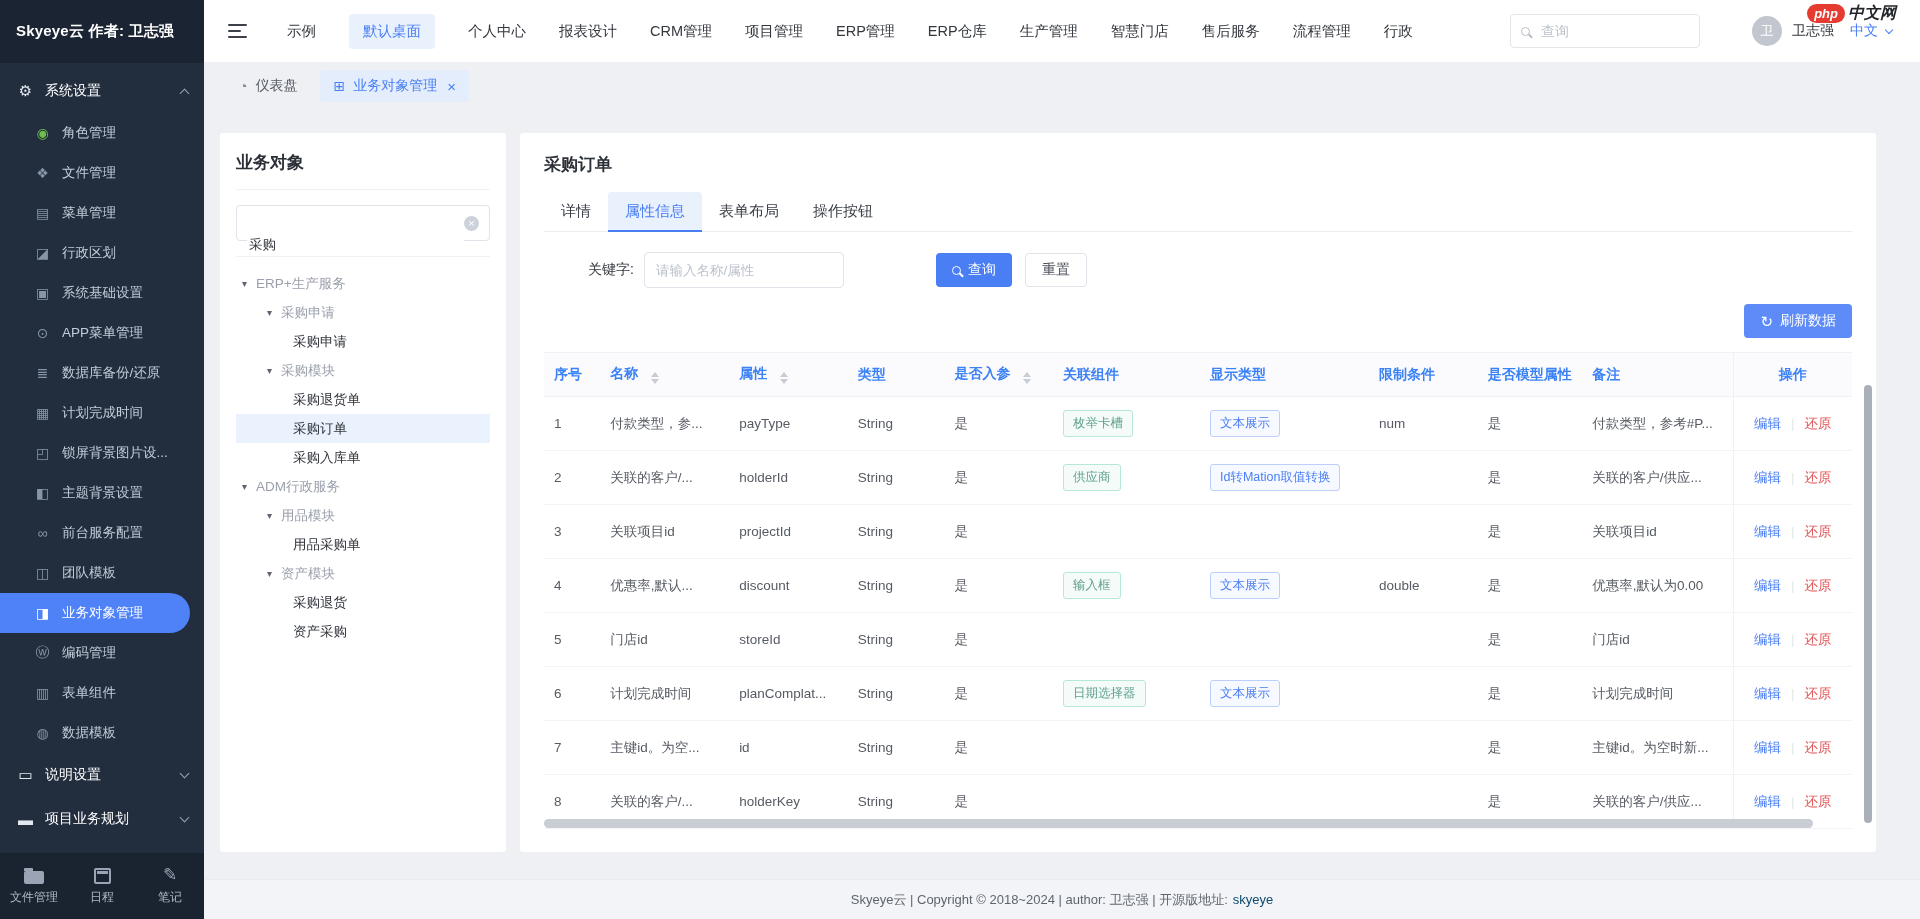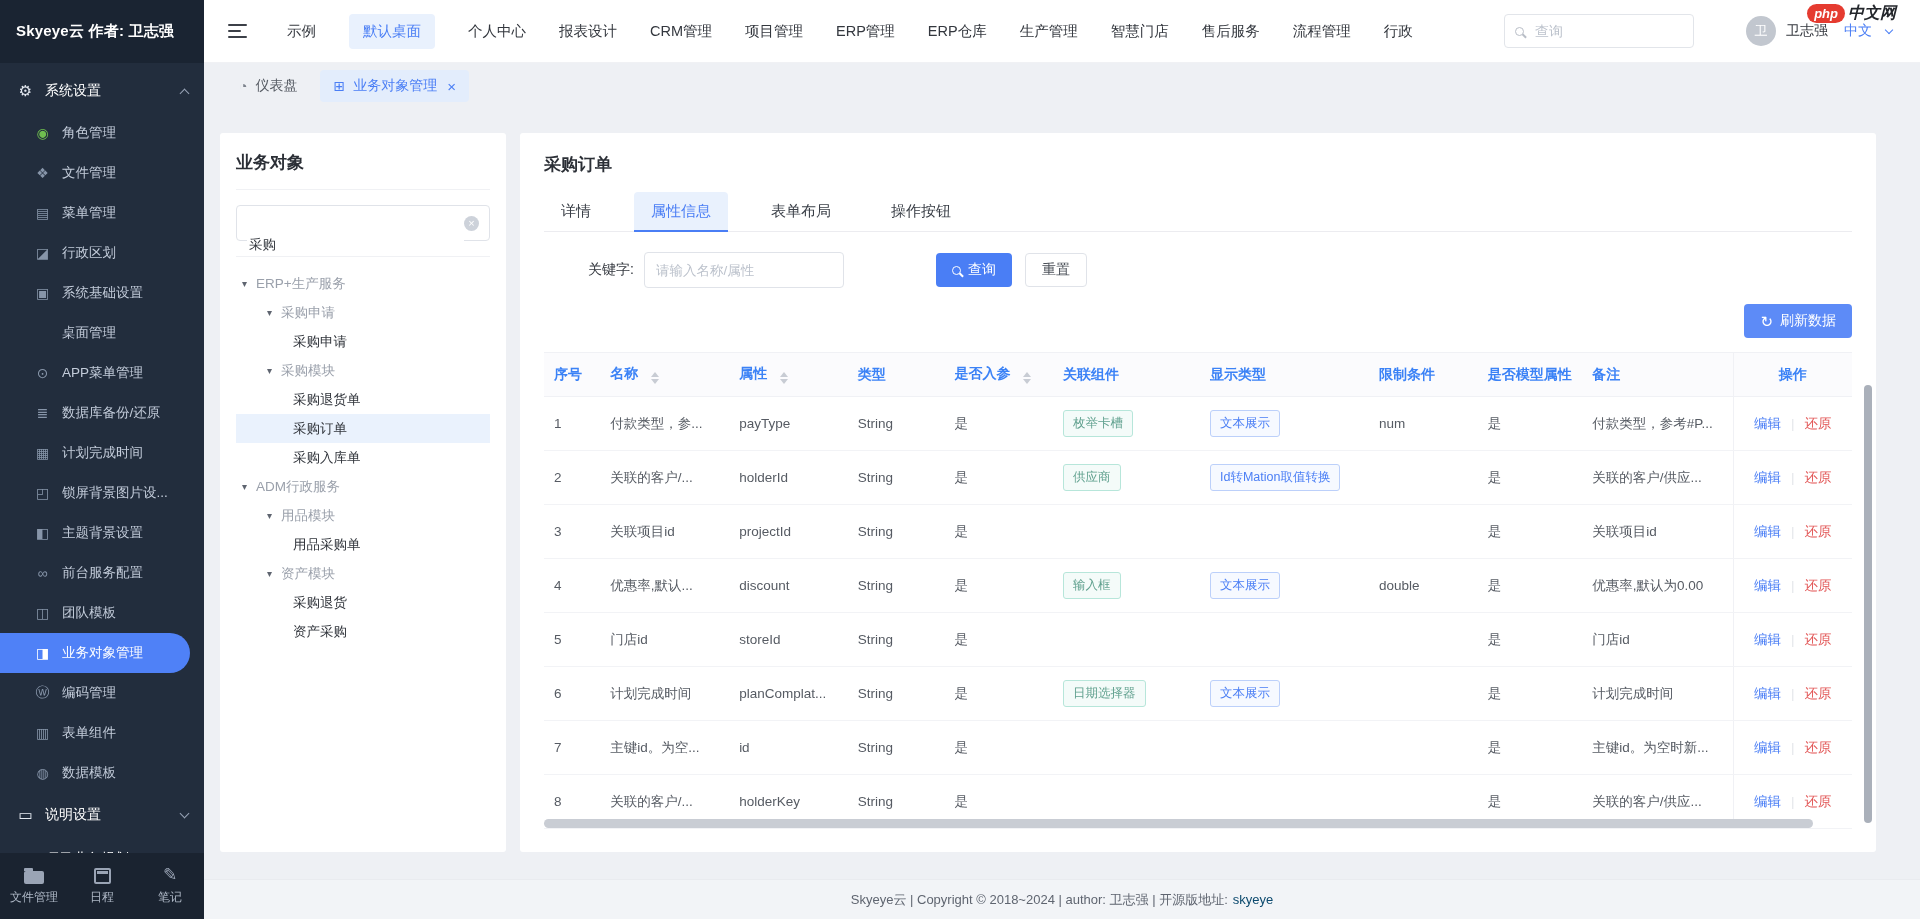"中文" .lang { gap: 14px -> 8px }
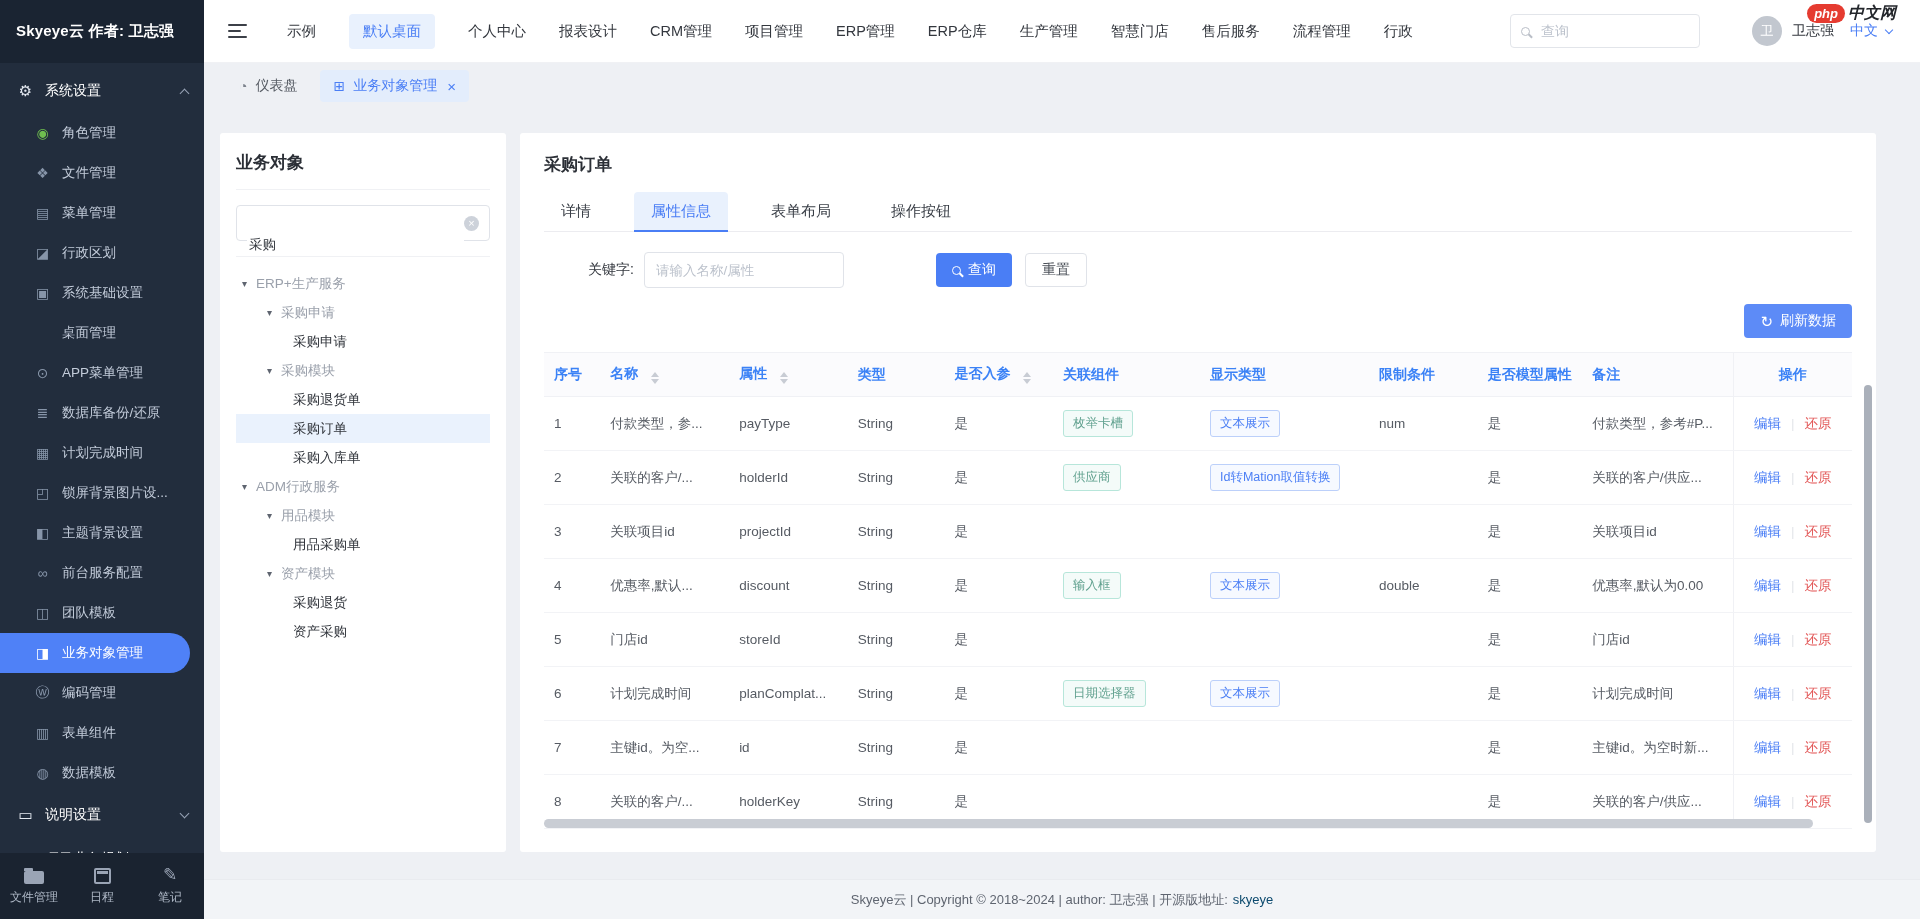"详情" .tabs { gap: 26px -> none }
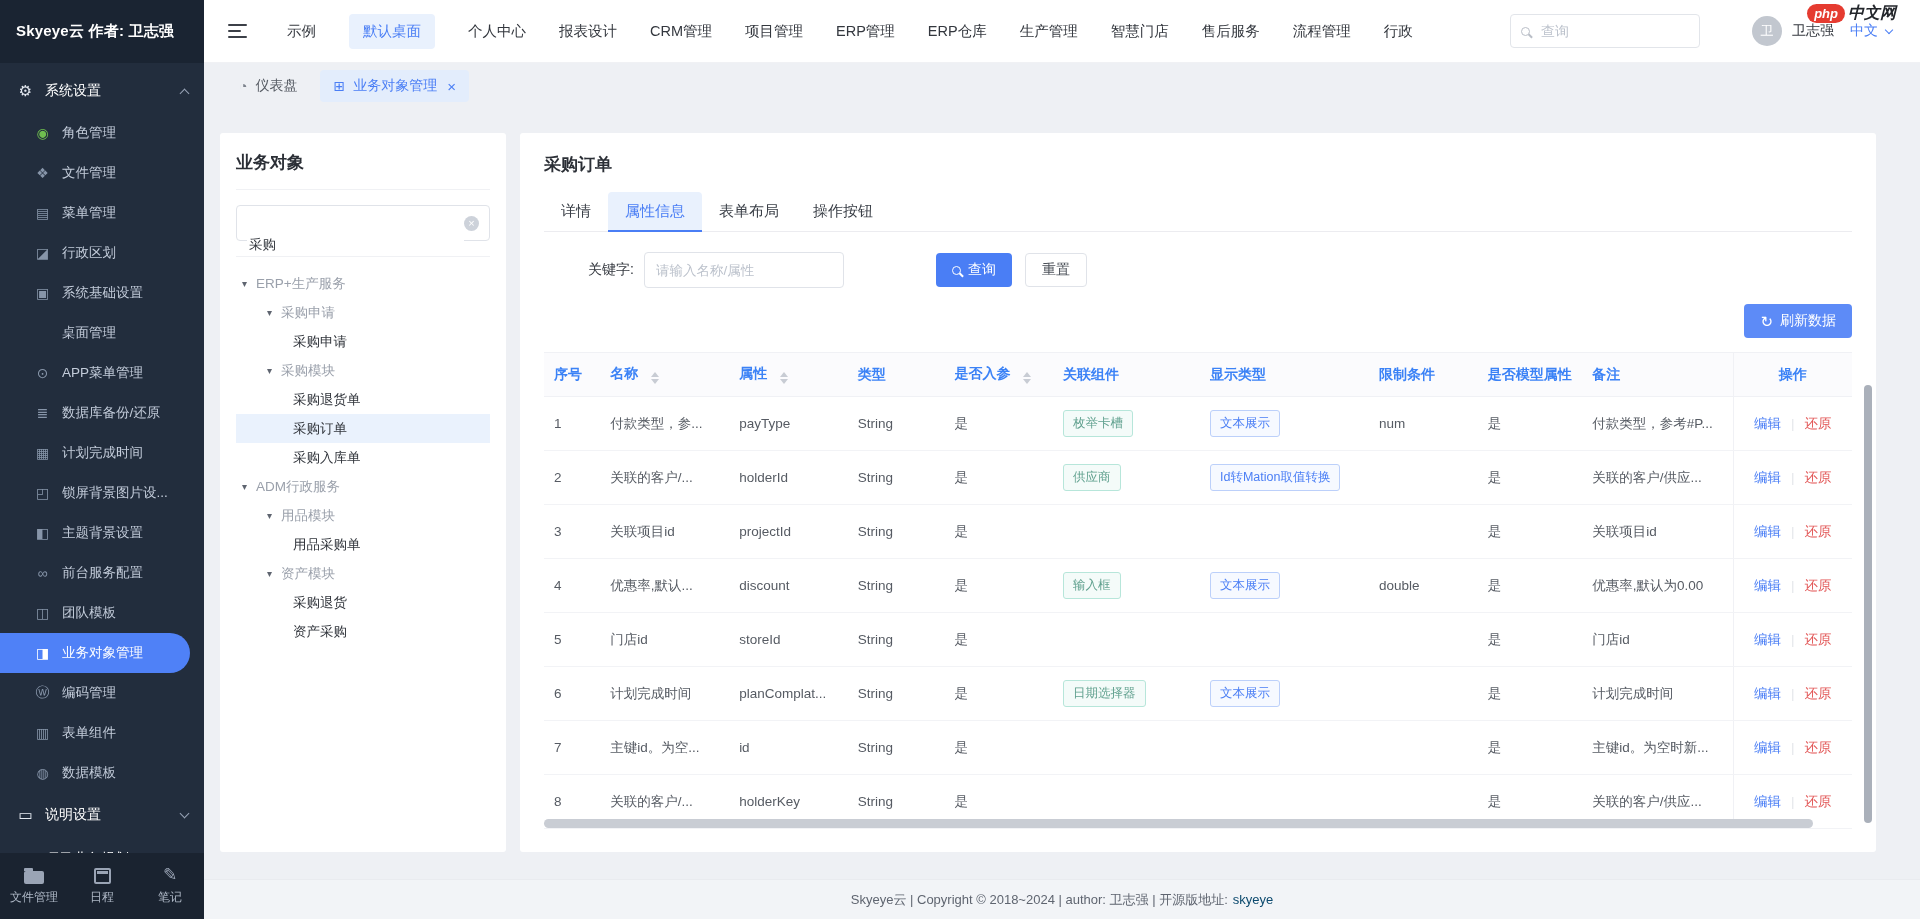"桌面管理" div.side-item { html: <div> <span>桌面管理</span> </div> -> none }
